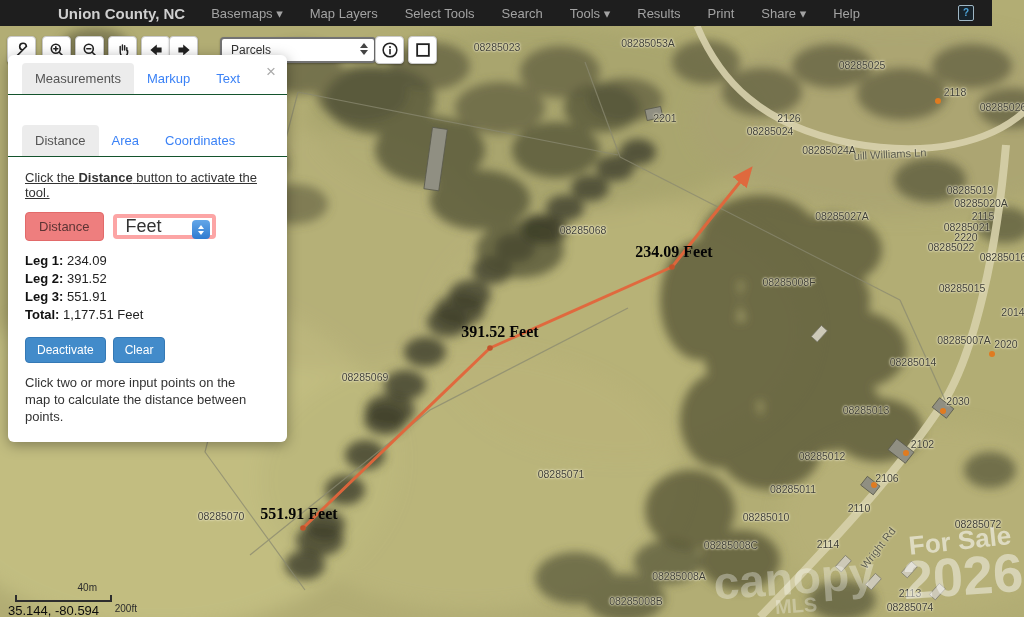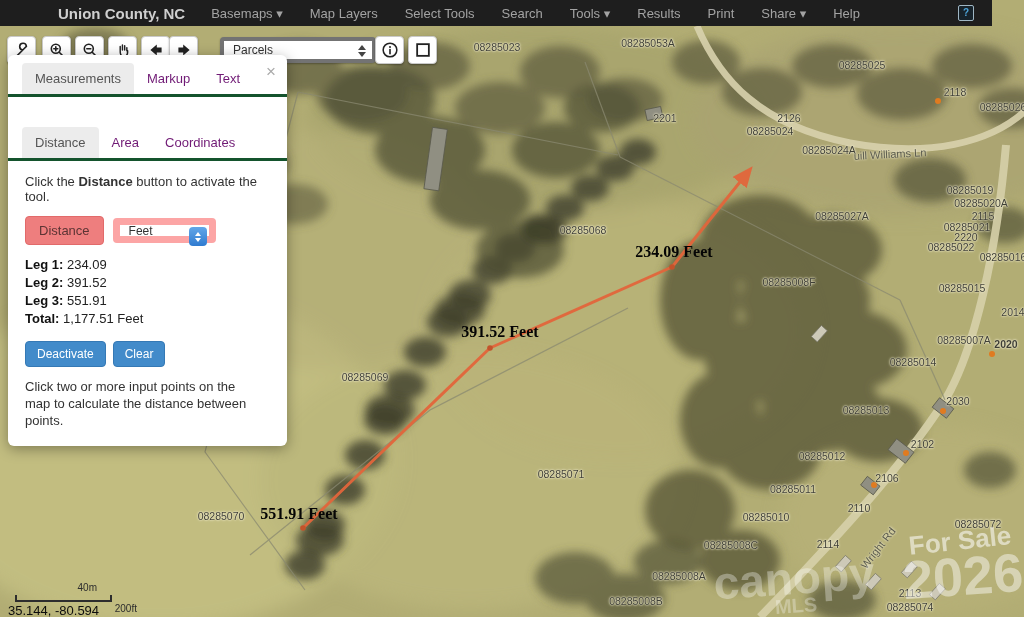"Parcels" .layer-select { border: 4px solid #737373 -> 2px solid #737373 }
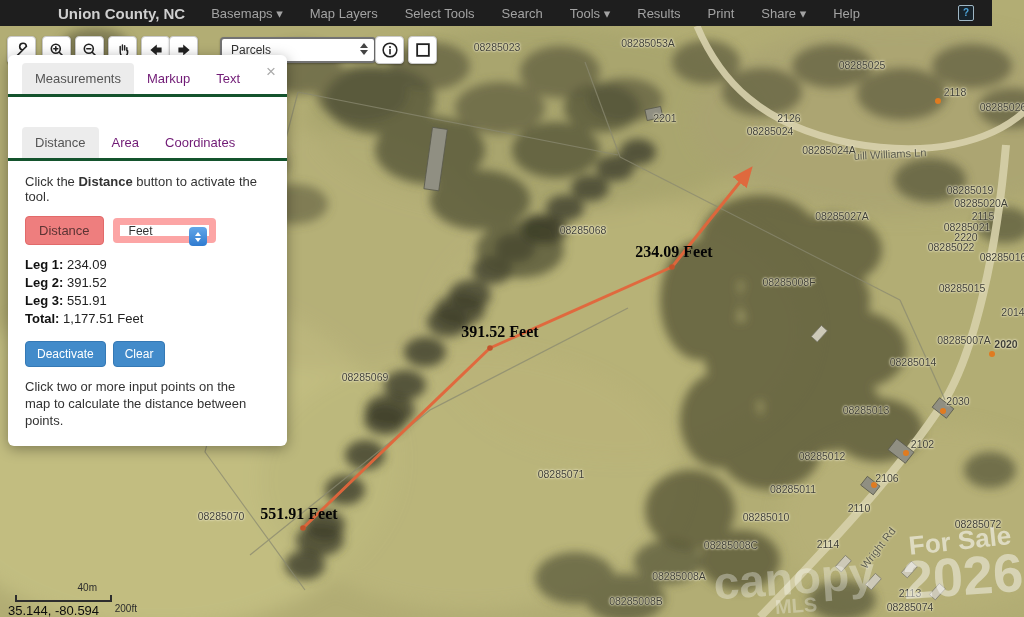"Measurements" .tabs { border-bottom: 3px solid #14532d -> 1px solid #14532d }
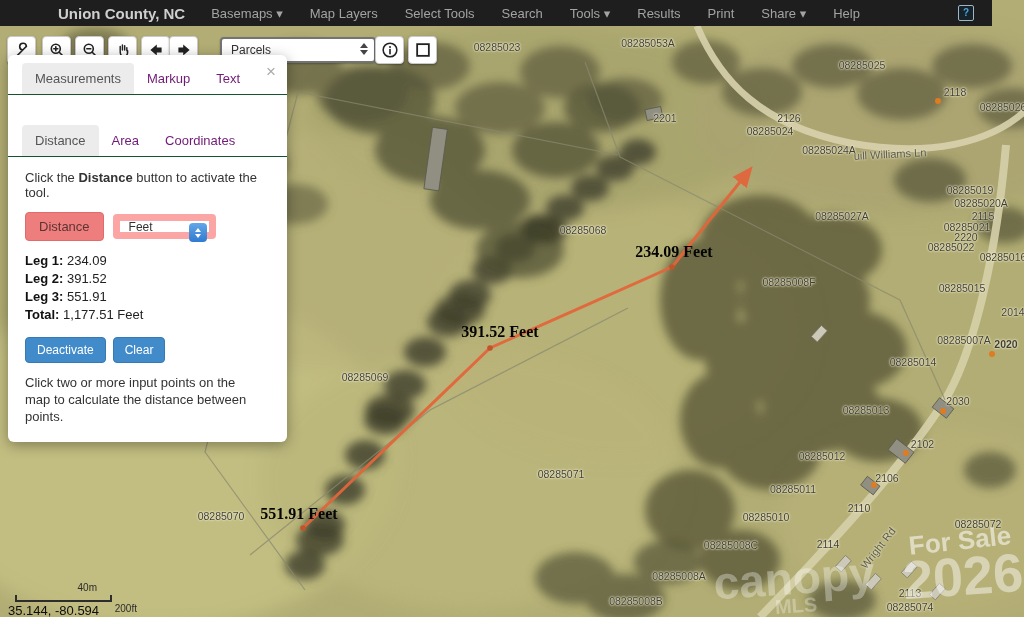"Markup" .tab { color: #701a75 -> #3b82f6 }
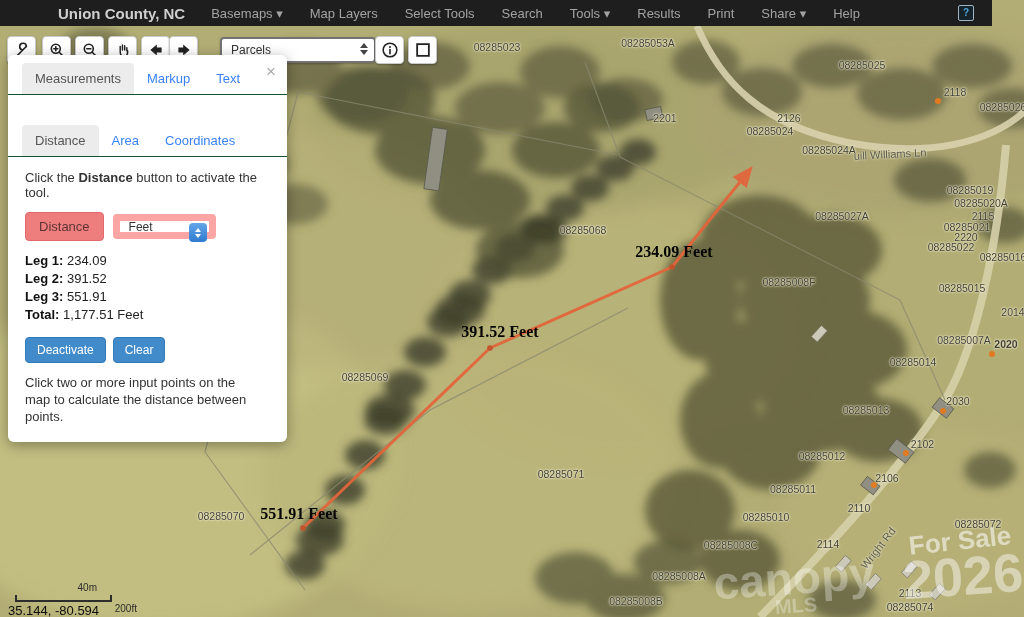"Click the Distance button to" .instruction { text-decoration: none -> underline }
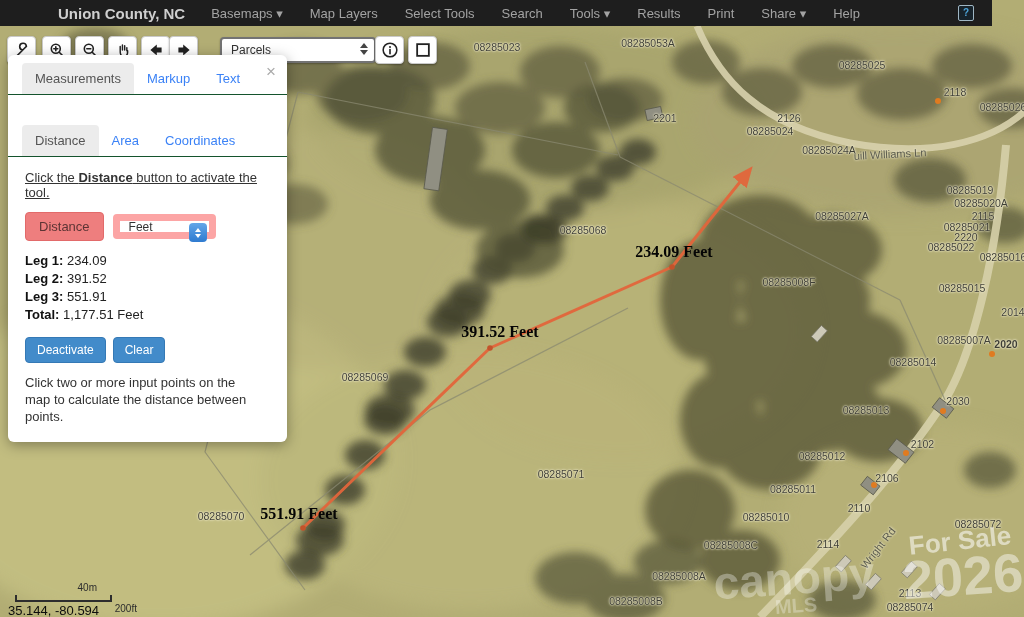"Feet" .unit-select { border: 7px solid #fca5a5 -> 4px solid #fca5a5; font-size: 12px -> 18px }
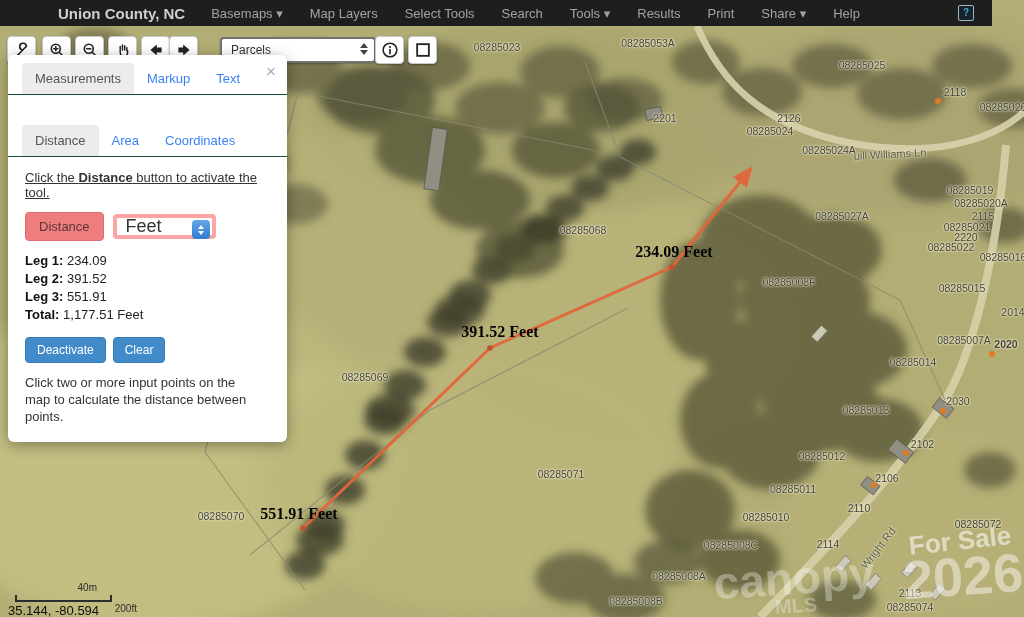"2020" div.map-label { font-weight: bold -> none }
